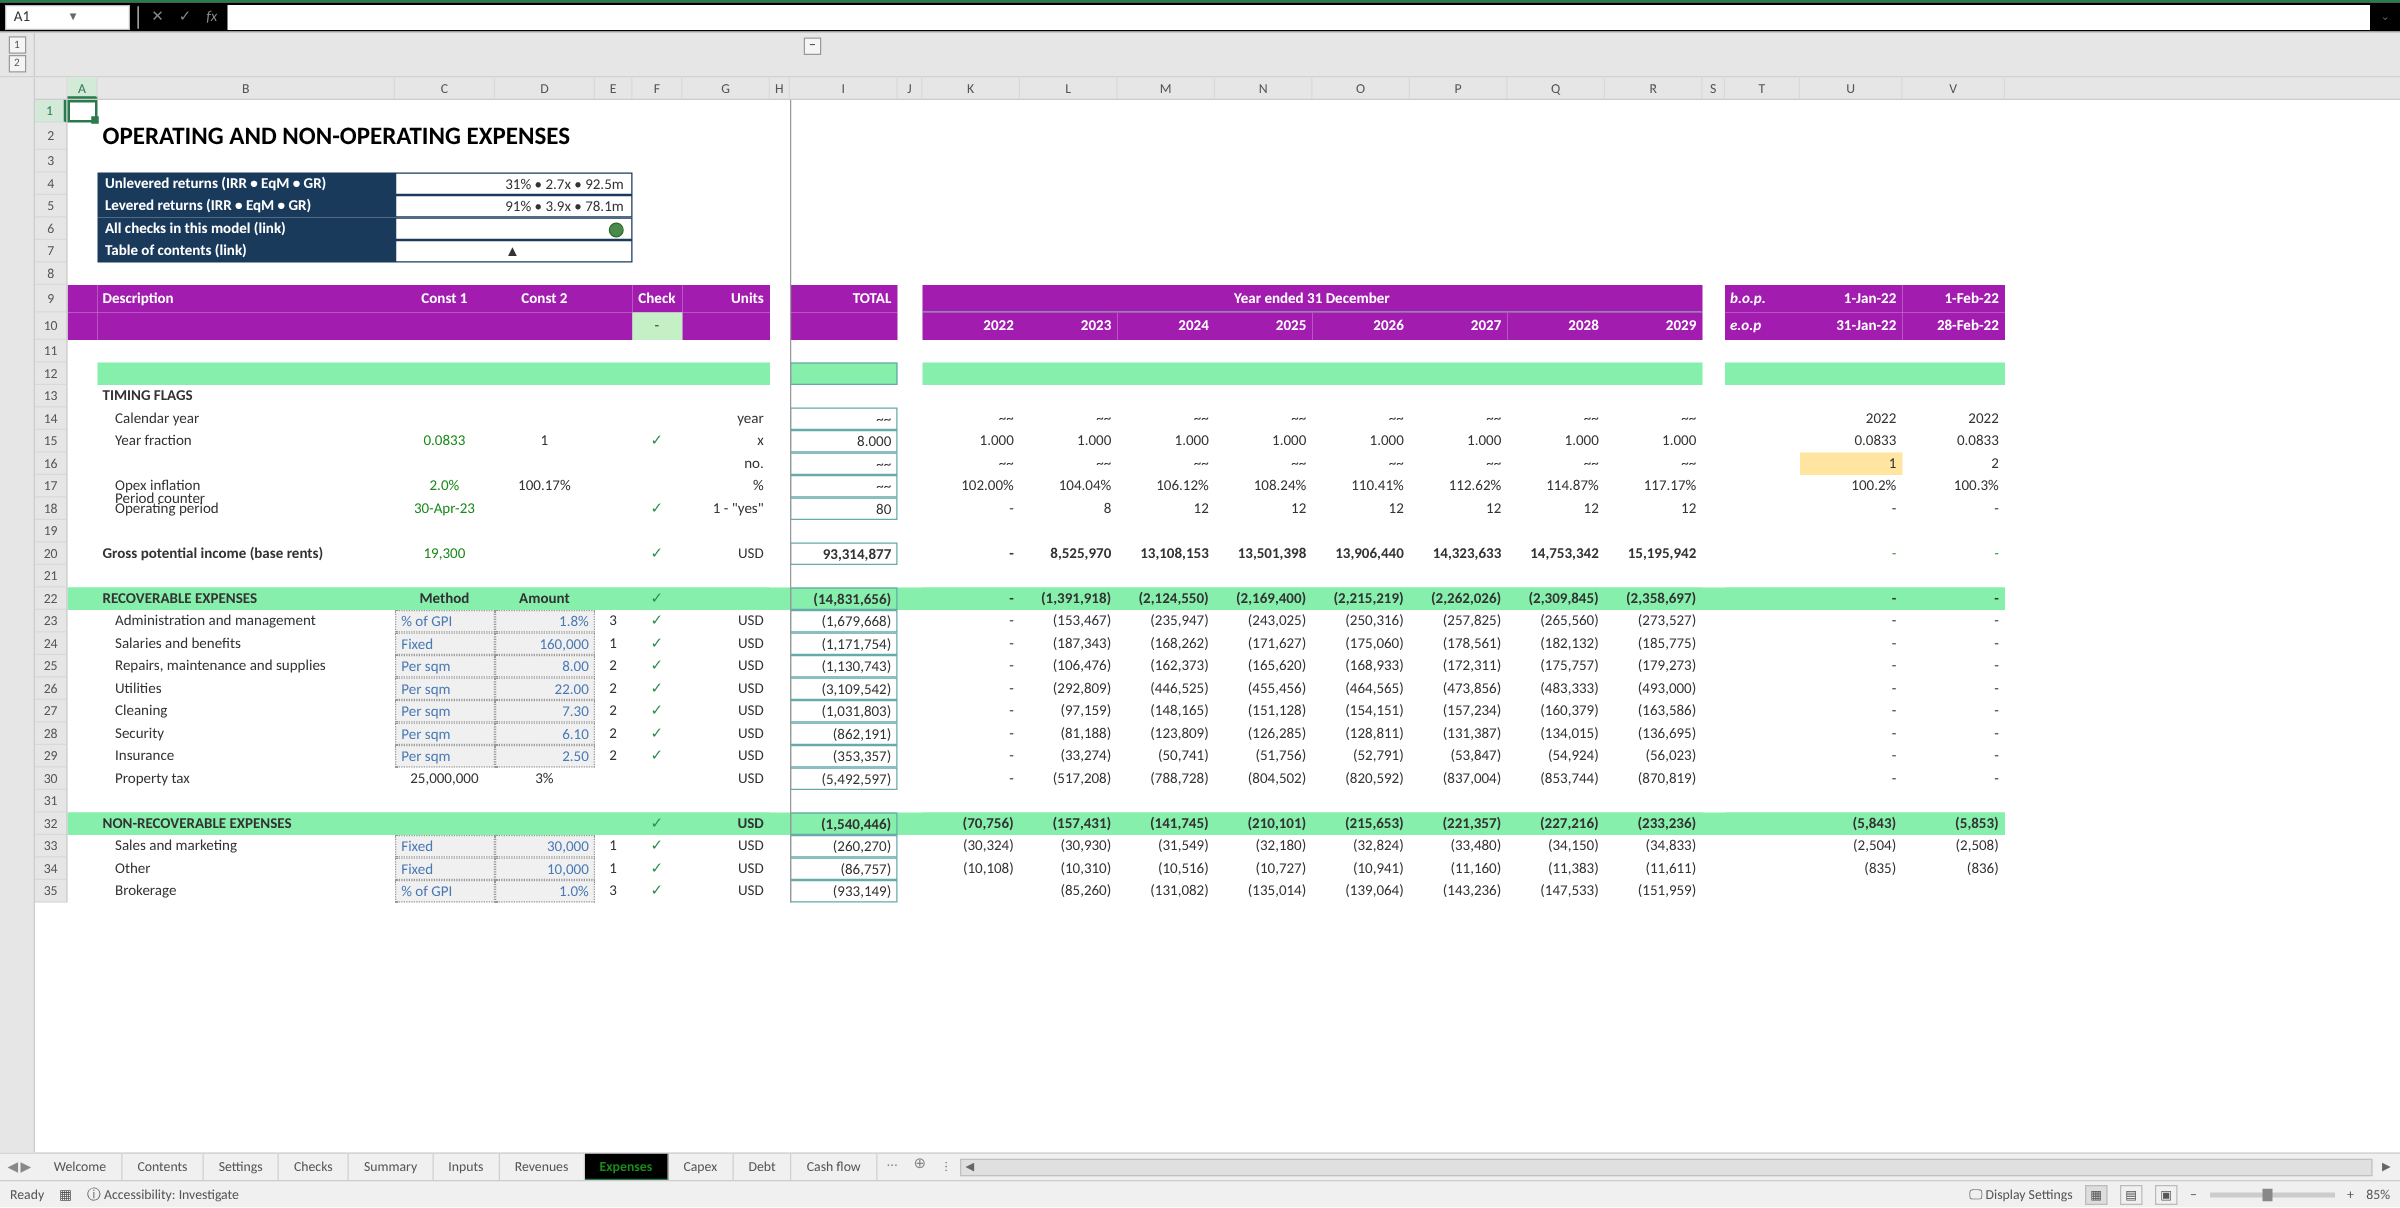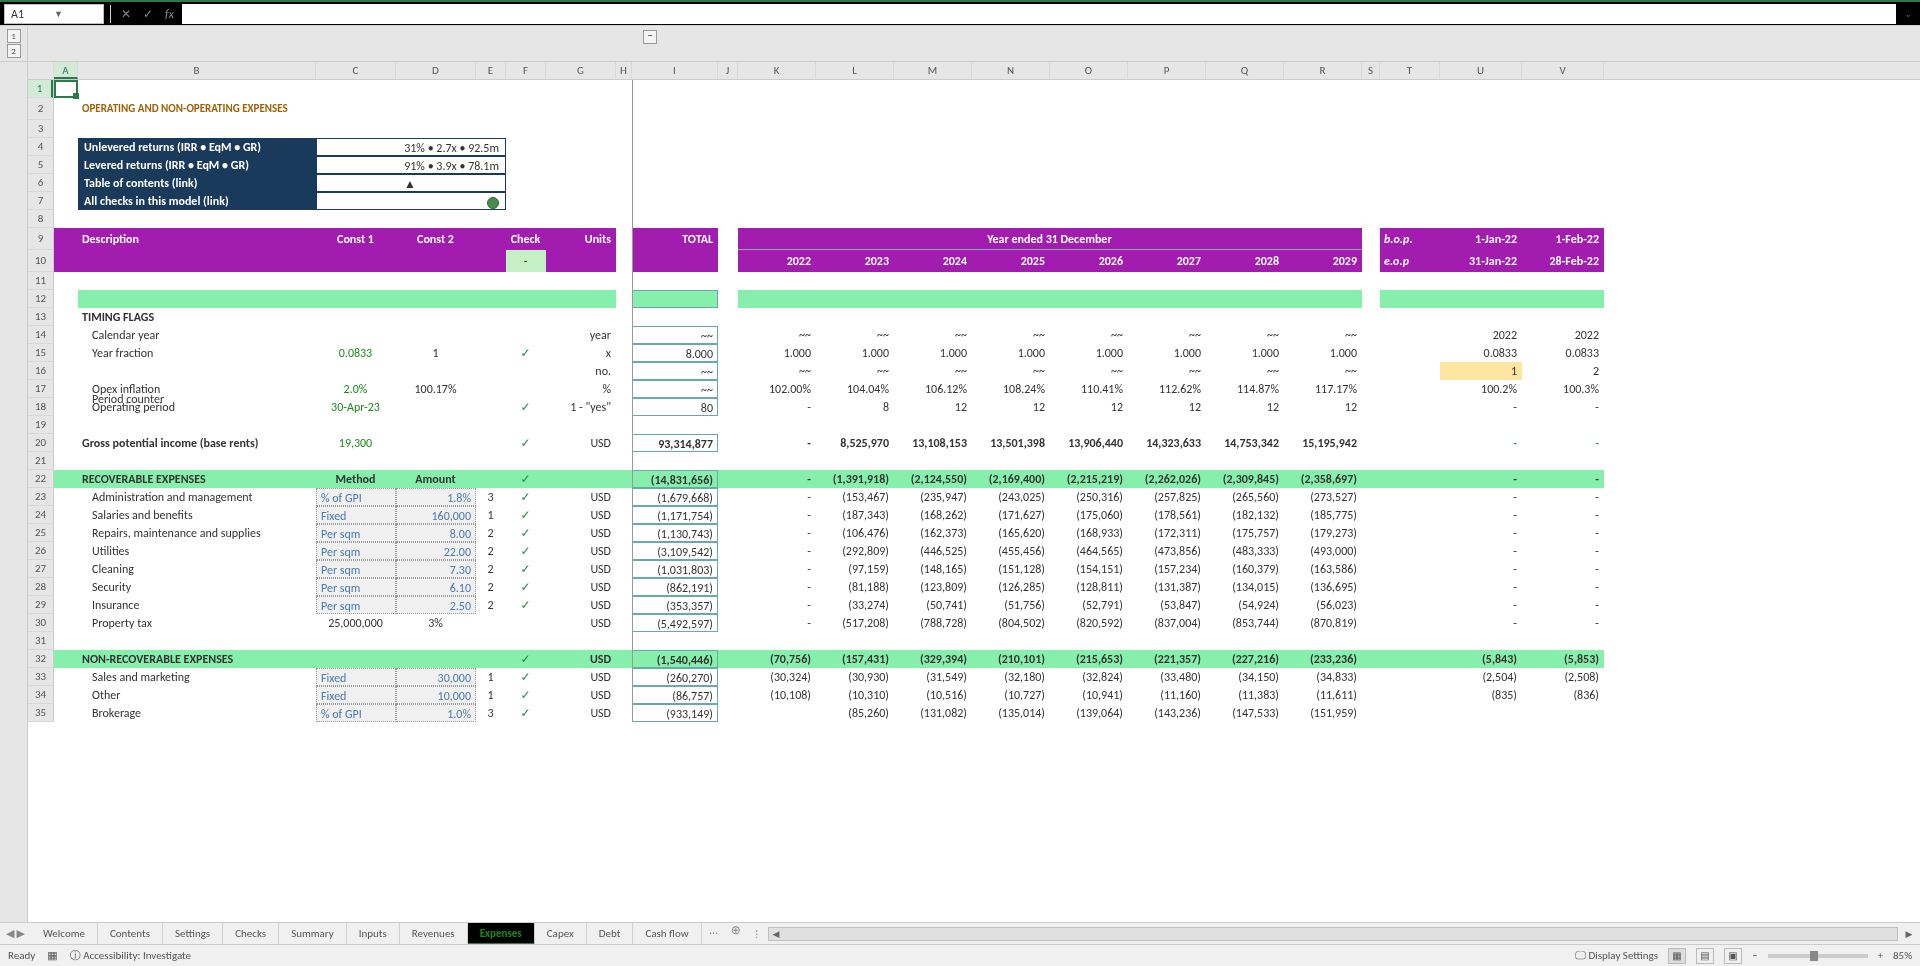"OPERATING AND NON-OPERATING EXPENSES" .title { color: #a16207 -> #000000; font-size: 11px -> 20px }
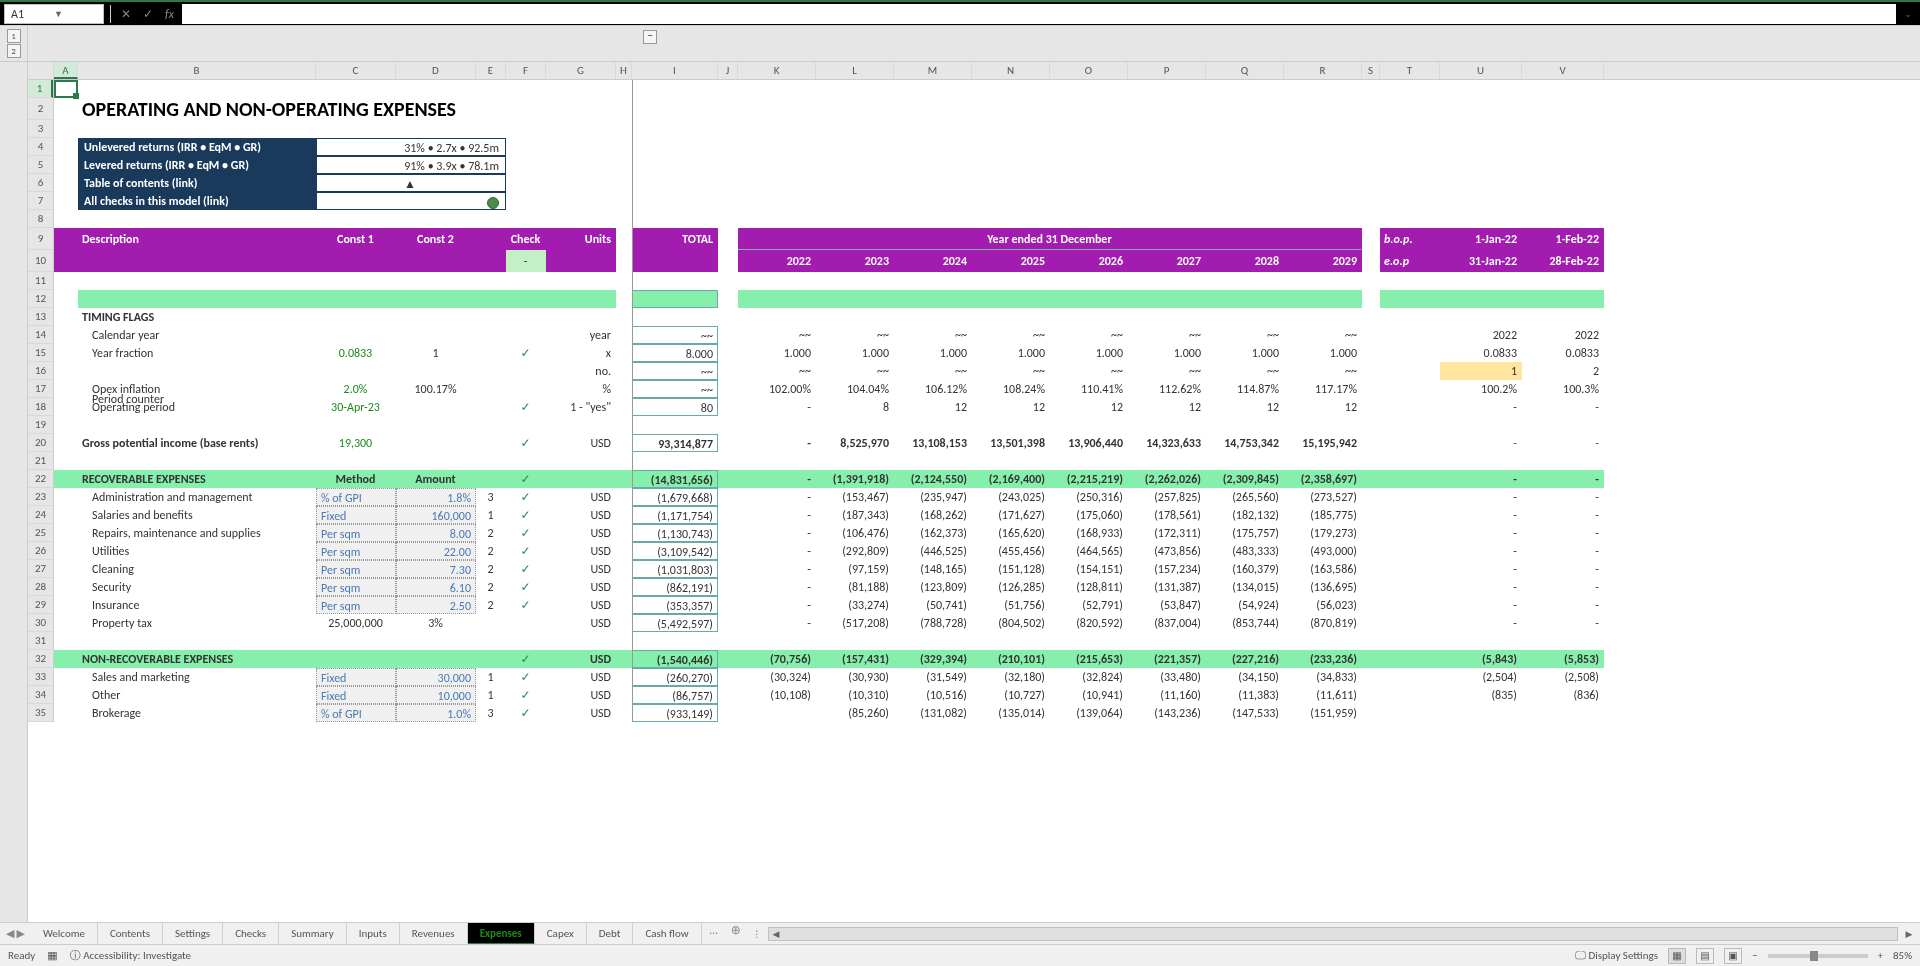"Table of contents (link)" div.row { order: before "All checks in this model" -> after "All checks in this model" }
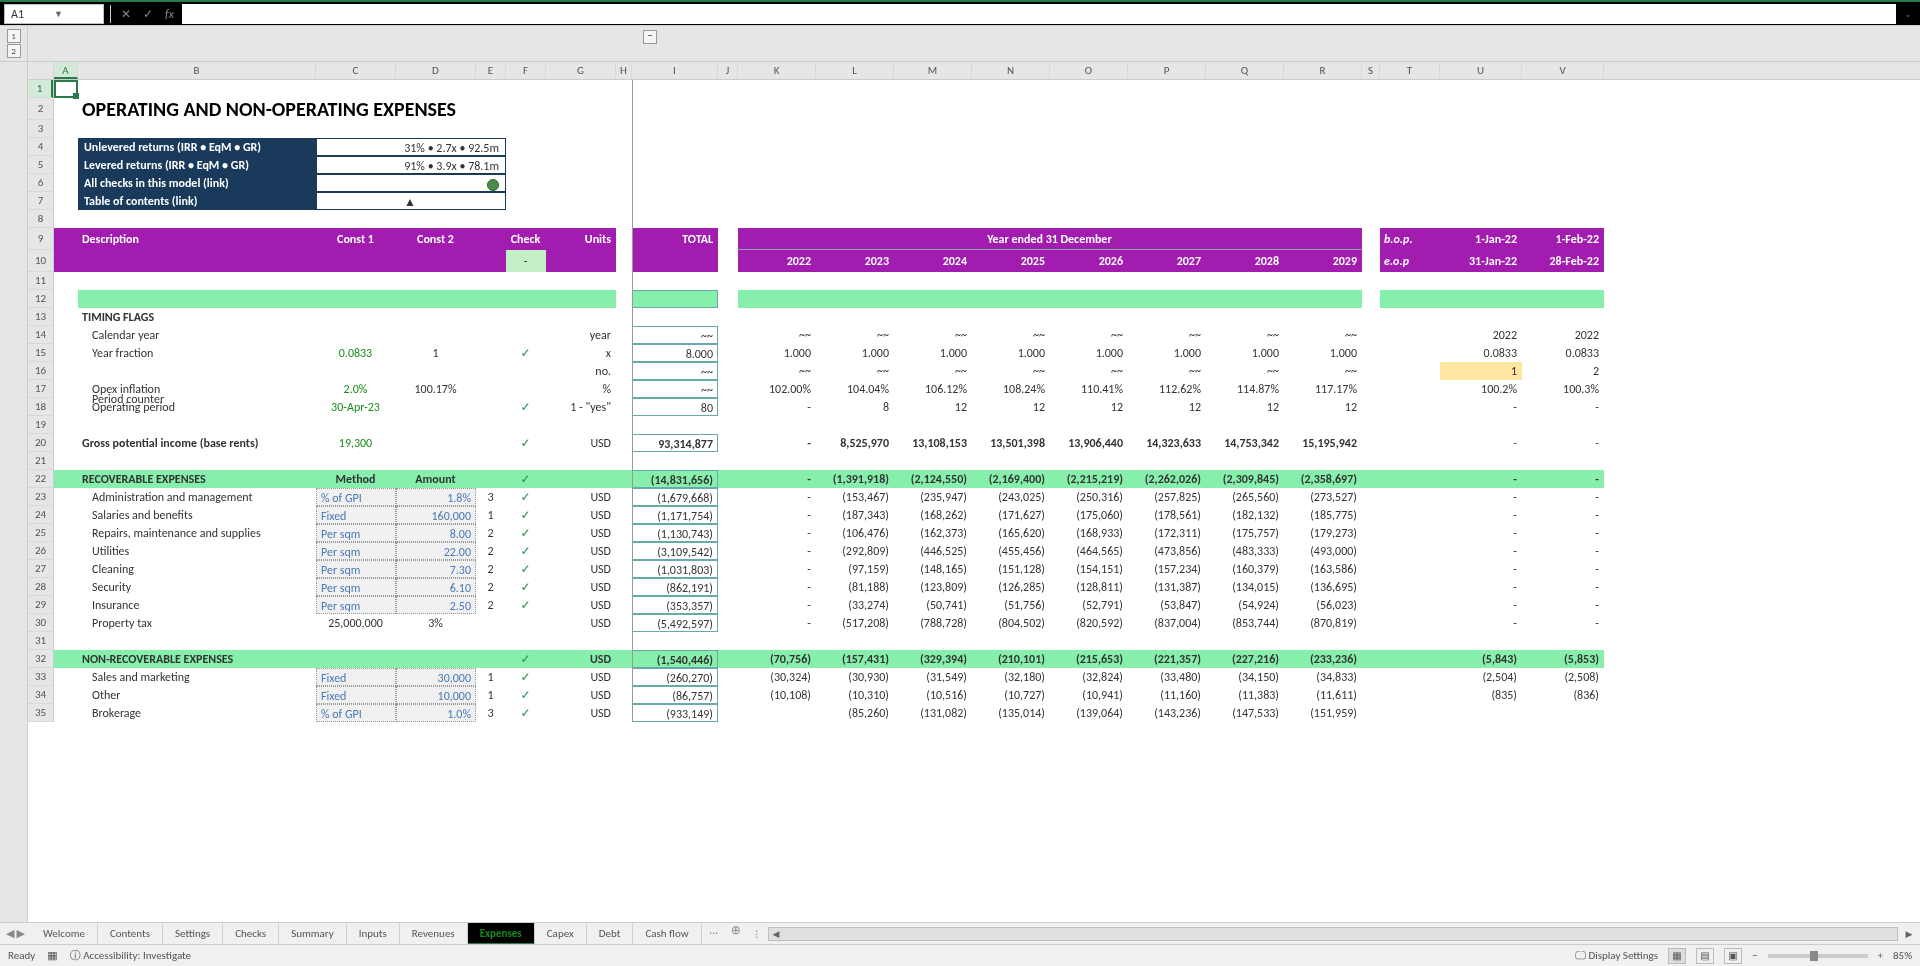"(329,394)" div.cell { text: 329,394 -> 141,745 }
